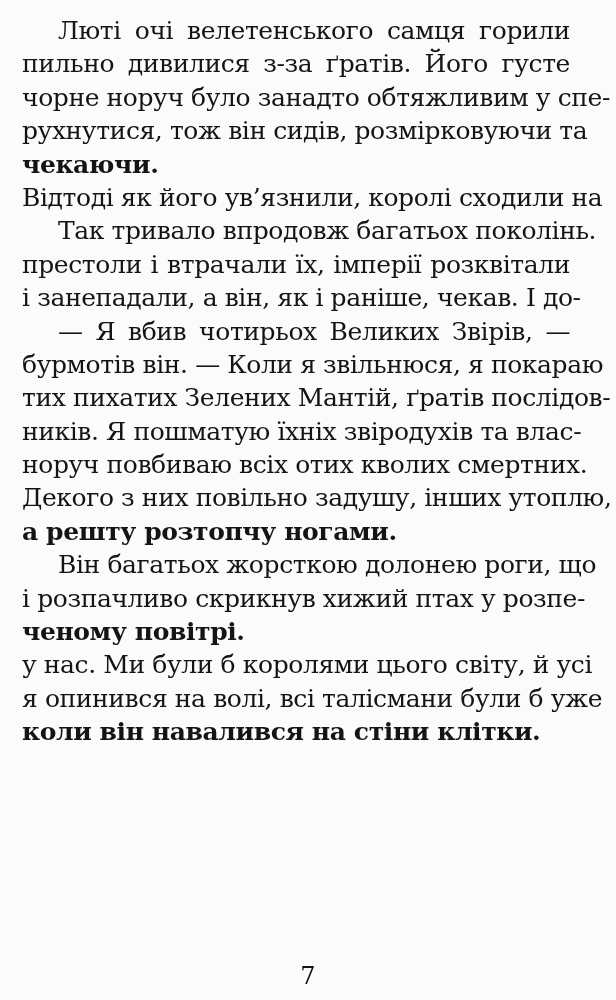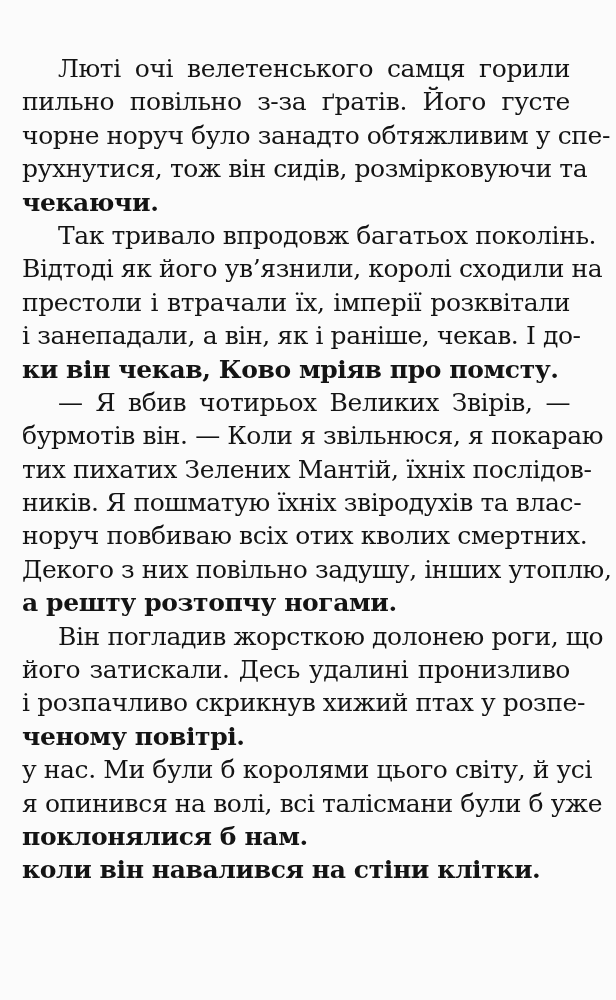"Люті очі велетенського самця горили" .page { margin-top: 38px -> none }
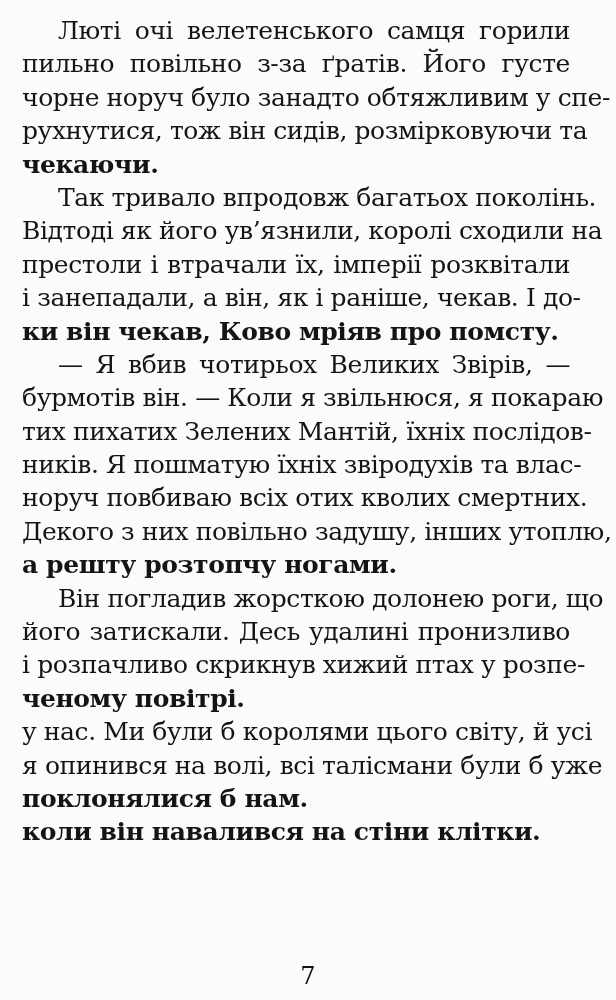"пильно повільно з-за ґратів. Його" div.line { text: повільно -> дивилися }
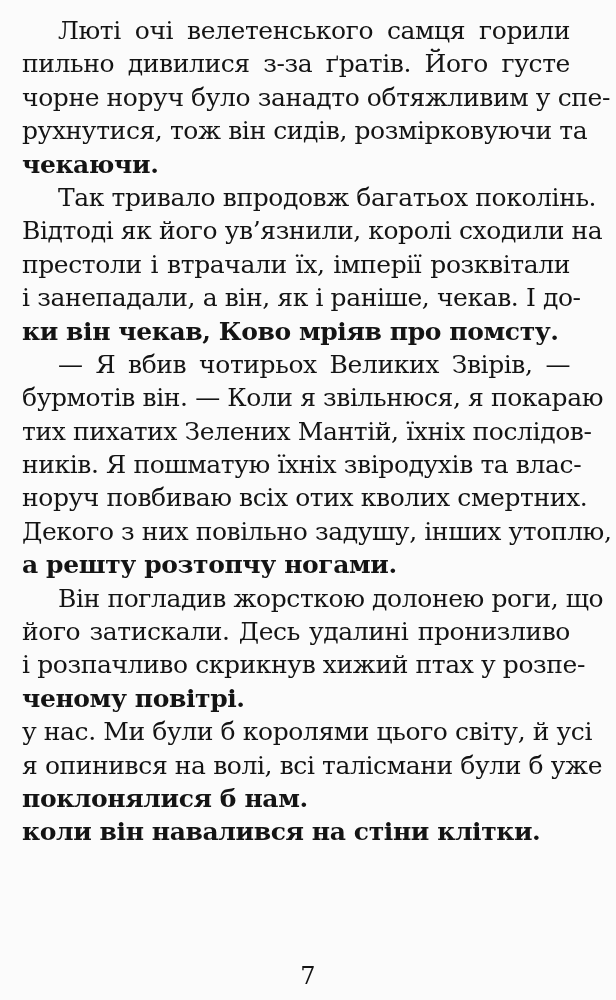"Так тривало впродовж багатьох поколінь." div.line { order: before "Відтоді як його ув’язнили, королі" -> after "Відтоді як його ув’язнили, королі" }
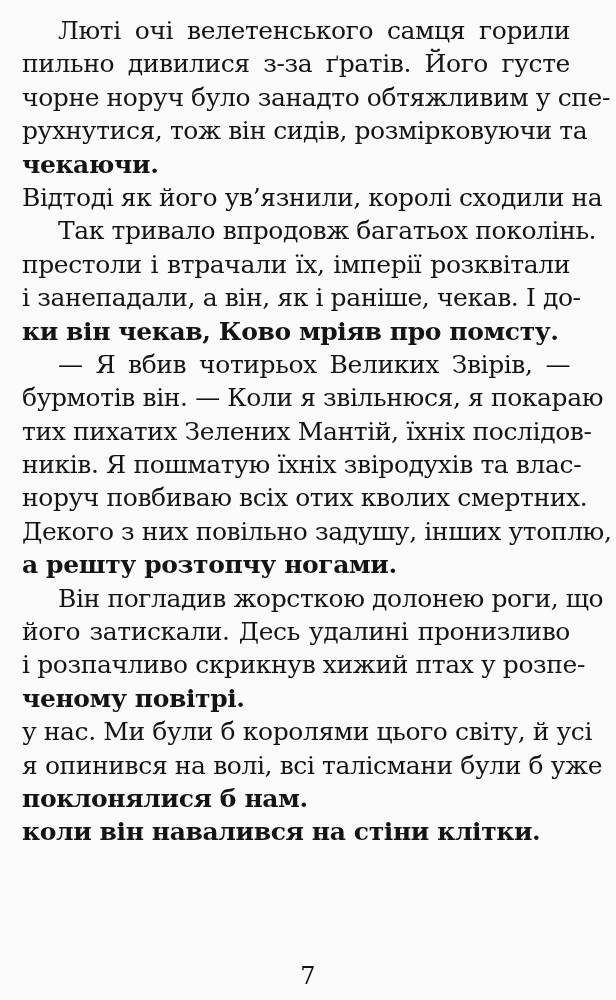"ки він чекав, Ково мріяв" div.line { html: <div>ки він чекав, Ково мріяв про помсту.</div> -> none }
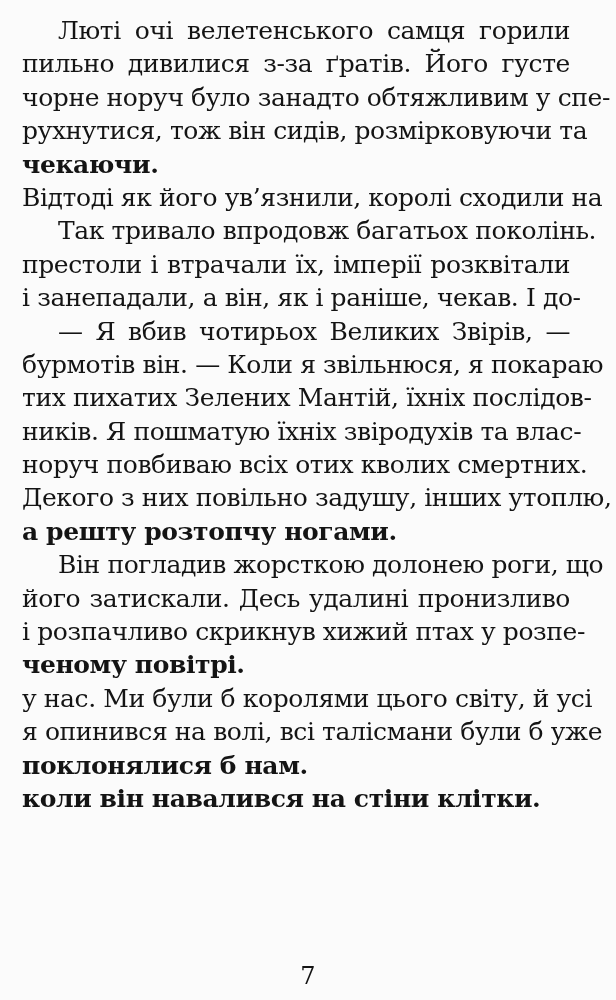"тих пихатих Зелених Мантій, їхніх" div.line { text: їхніх -> ґратів }
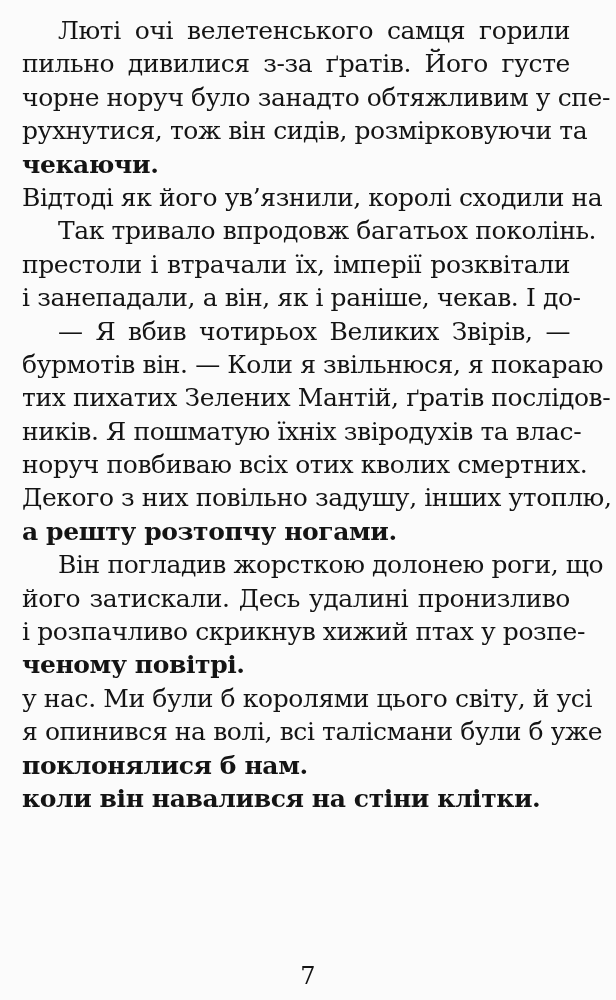"Він погладив жорсткою долонею роги," div.line { text: погладив -> багатьох }
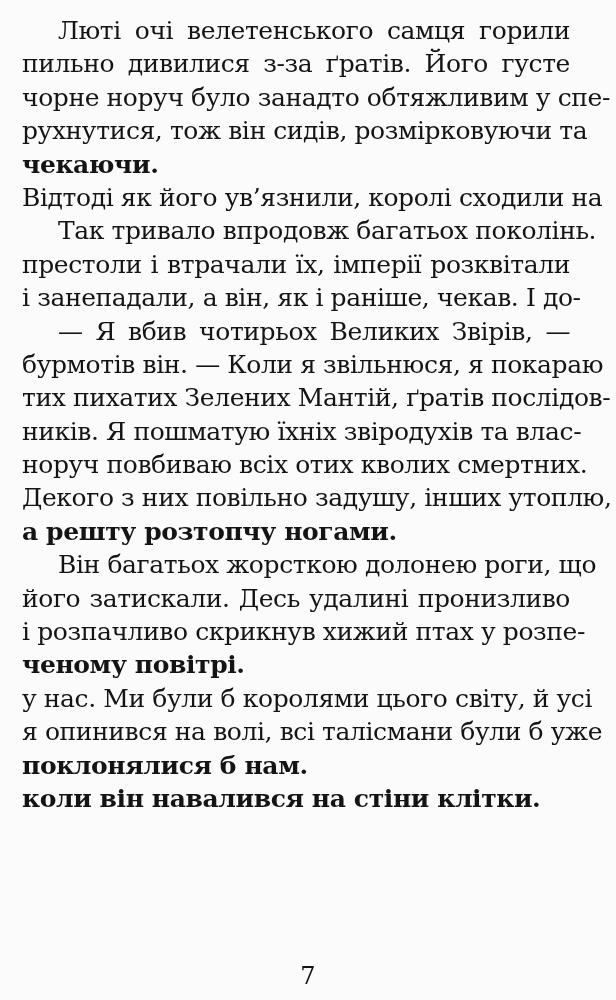"його затискали. Десь удалині пронизливо" div.line { html: <div>його затискали. Десь удалині пронизливо</div> -> none }
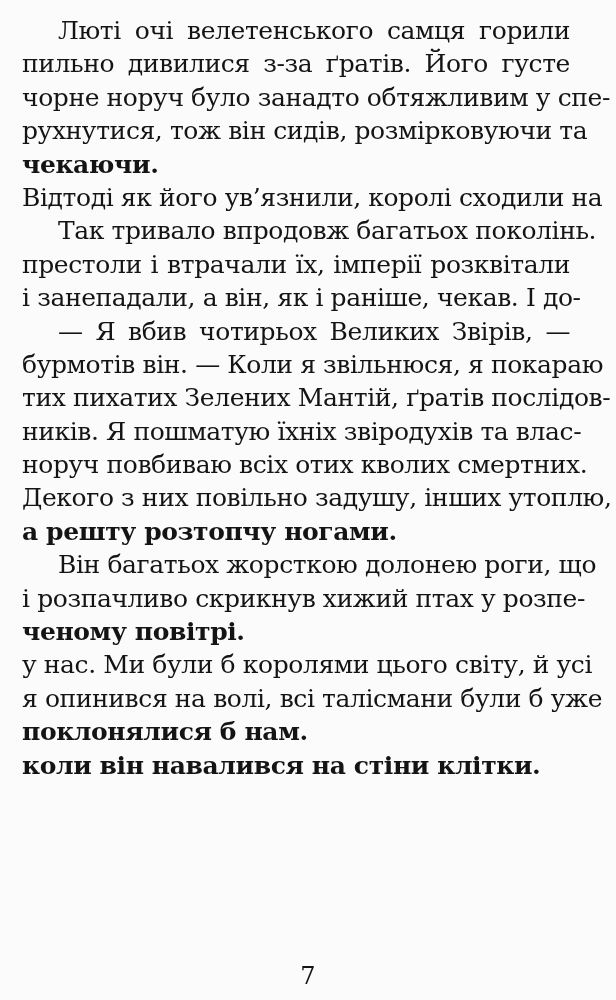"поклонялися б нам." div.line { html: <div>поклонялися б нам.</div> -> none }
